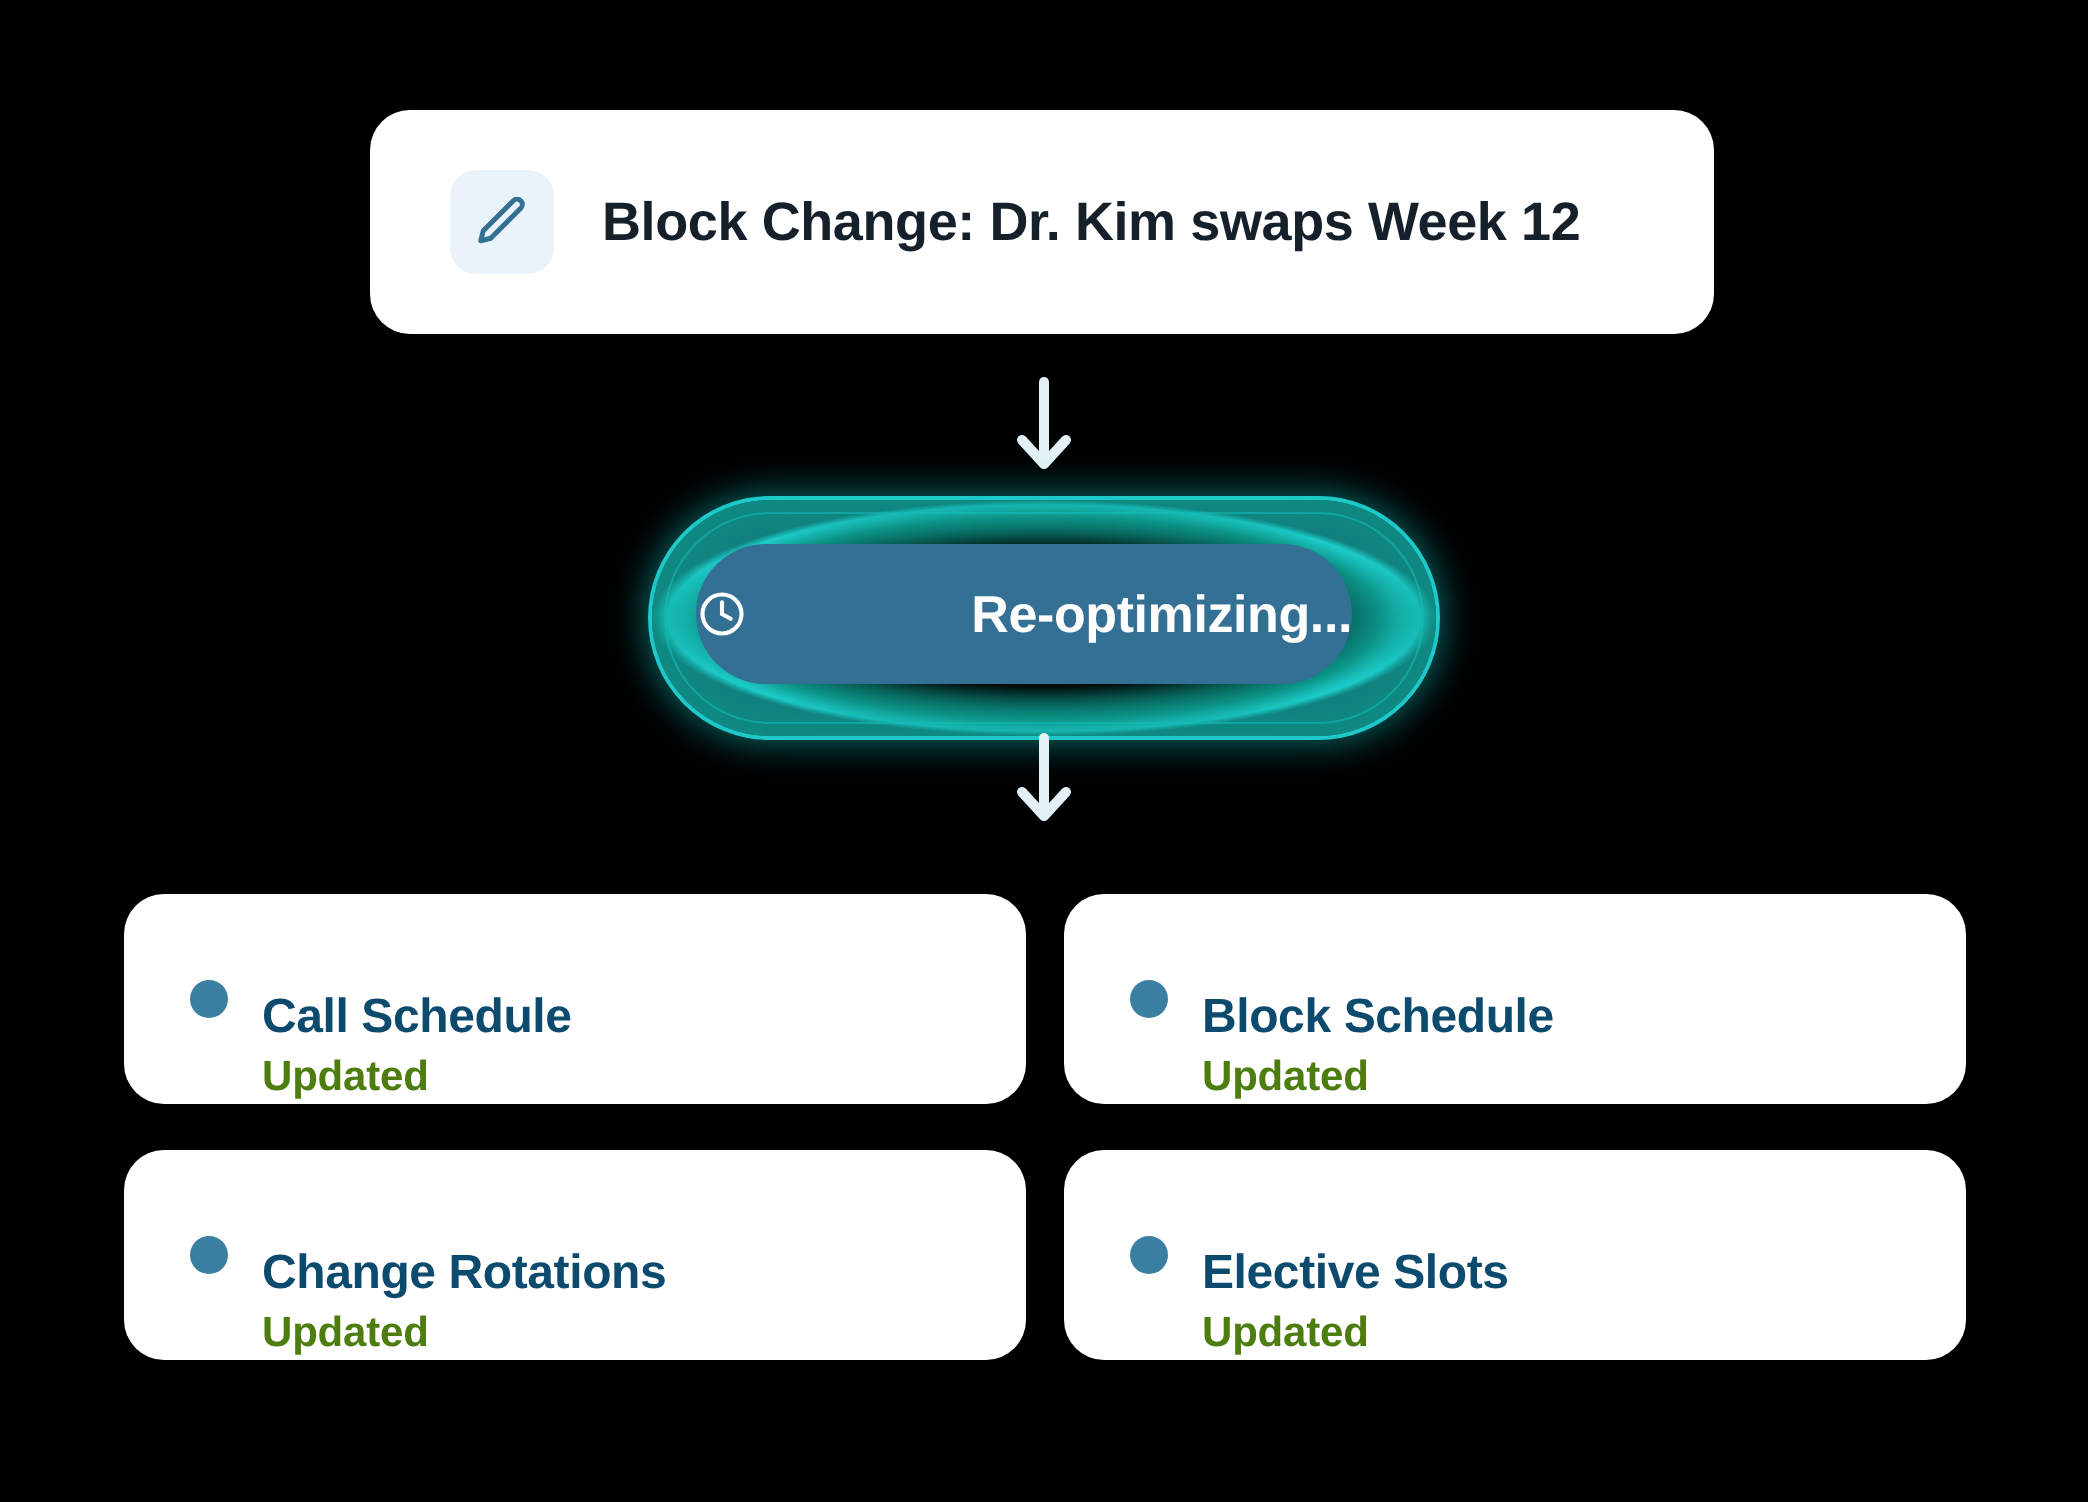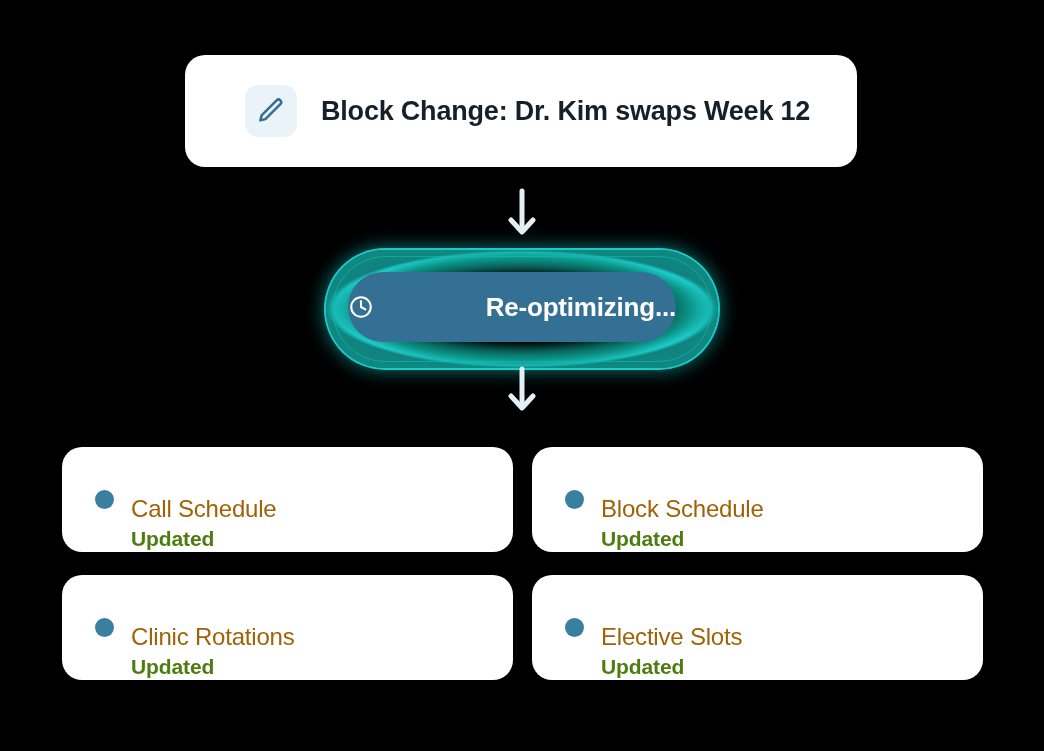"Block Change: Dr. Kim swaps" .header-card { padding-left: 60px -> 40px }
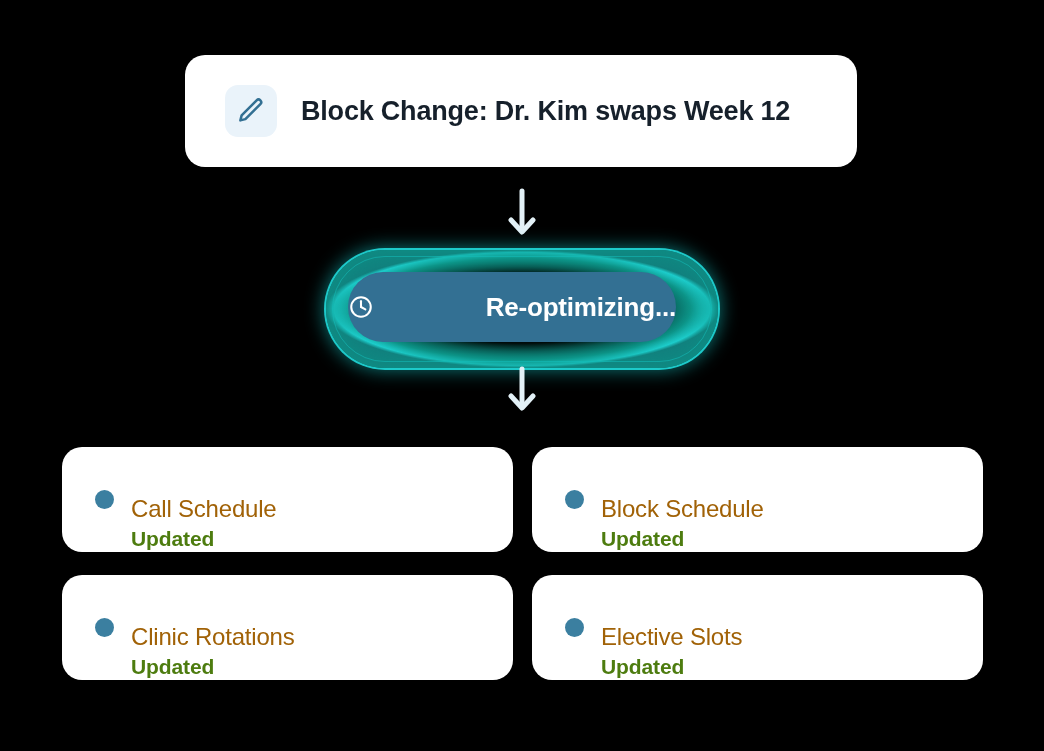"Call Schedule" .card-title { color: #a16207 -> #0c4a6e; font-weight: normal -> bold }
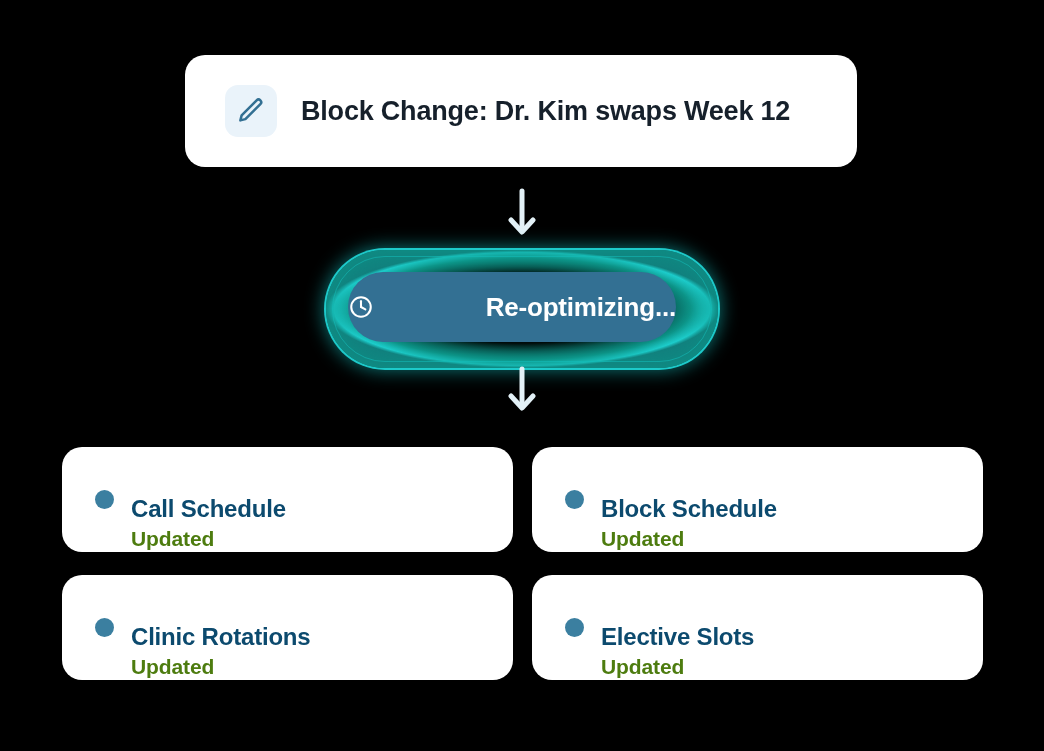"Clinic Rotations" div.card-title { text: Clinic -> Change }
